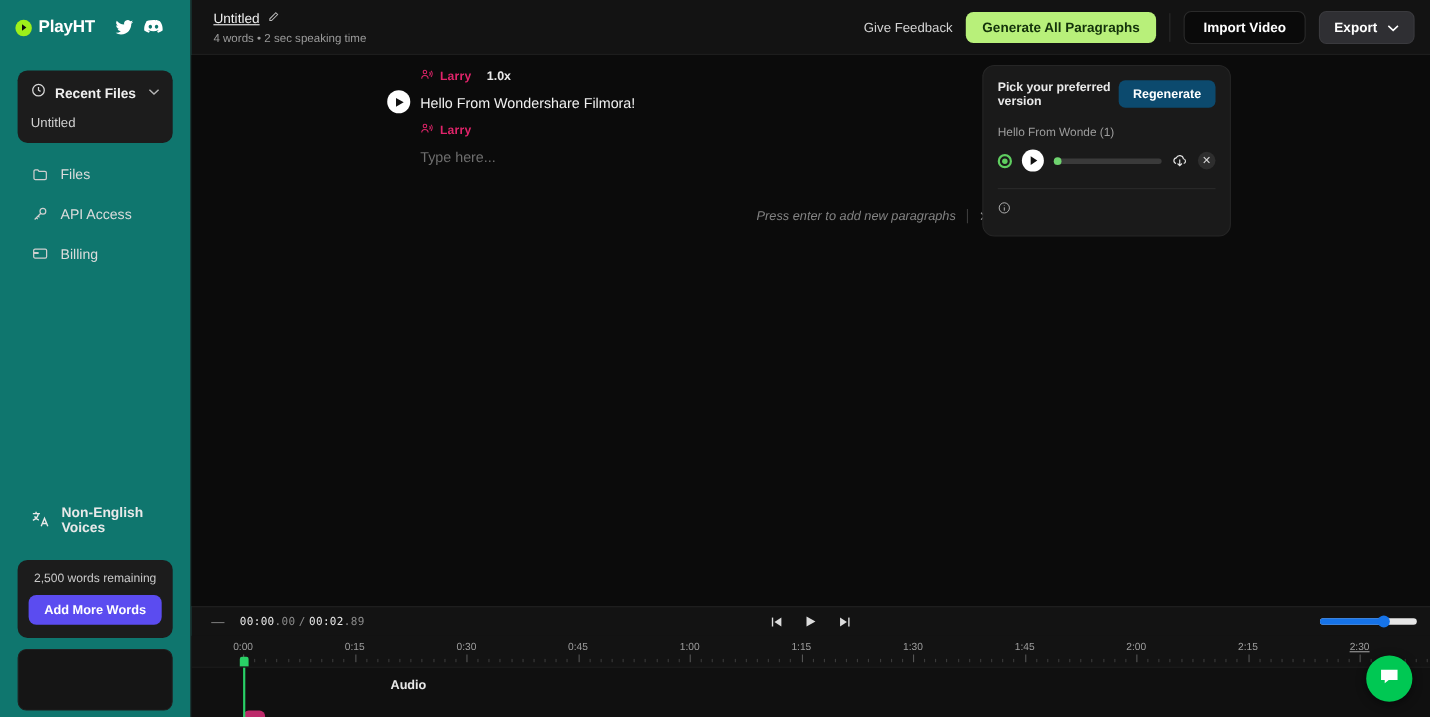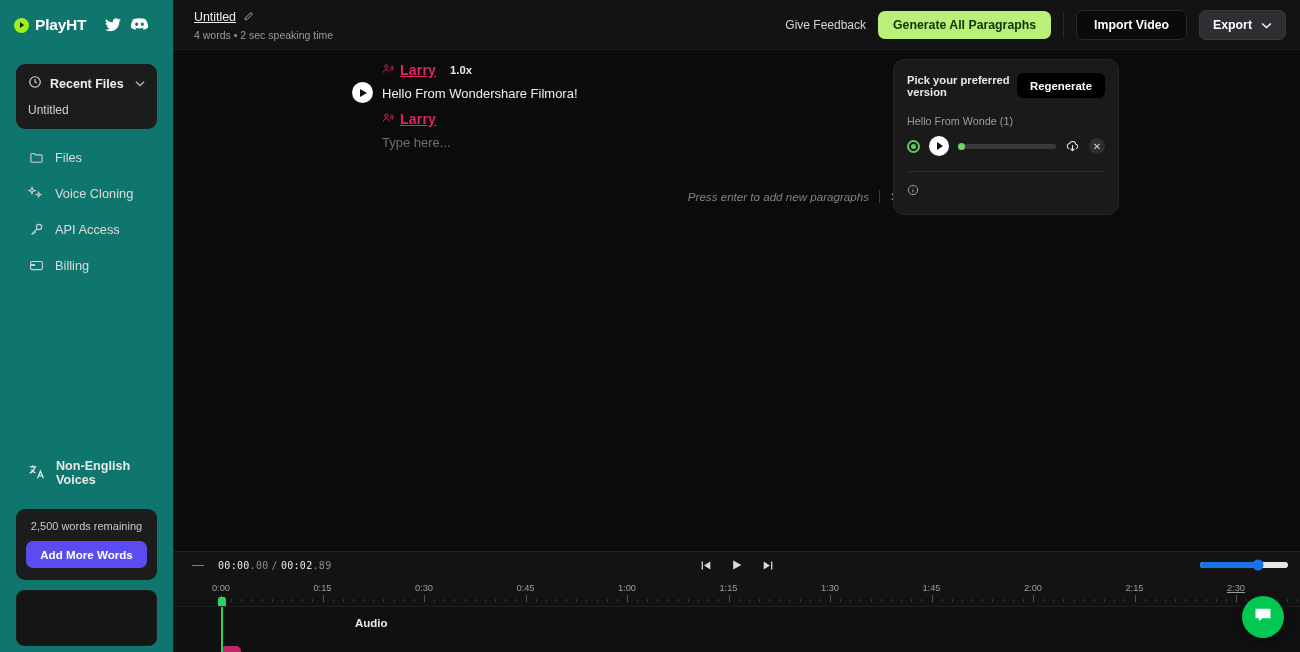"Larry" .voice-name { font-size: 14px -> 11px; text-decoration: underline -> none }
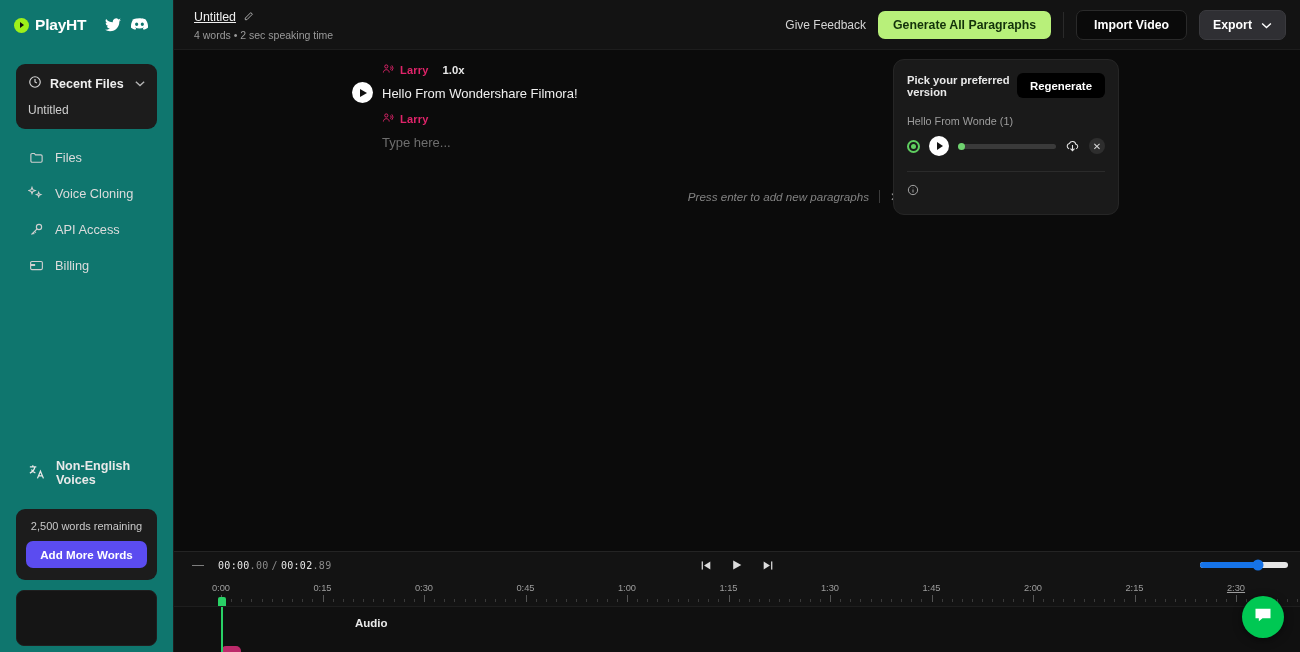"Regenerate" .btn-regen { background: #000000 -> #0c4a6e }
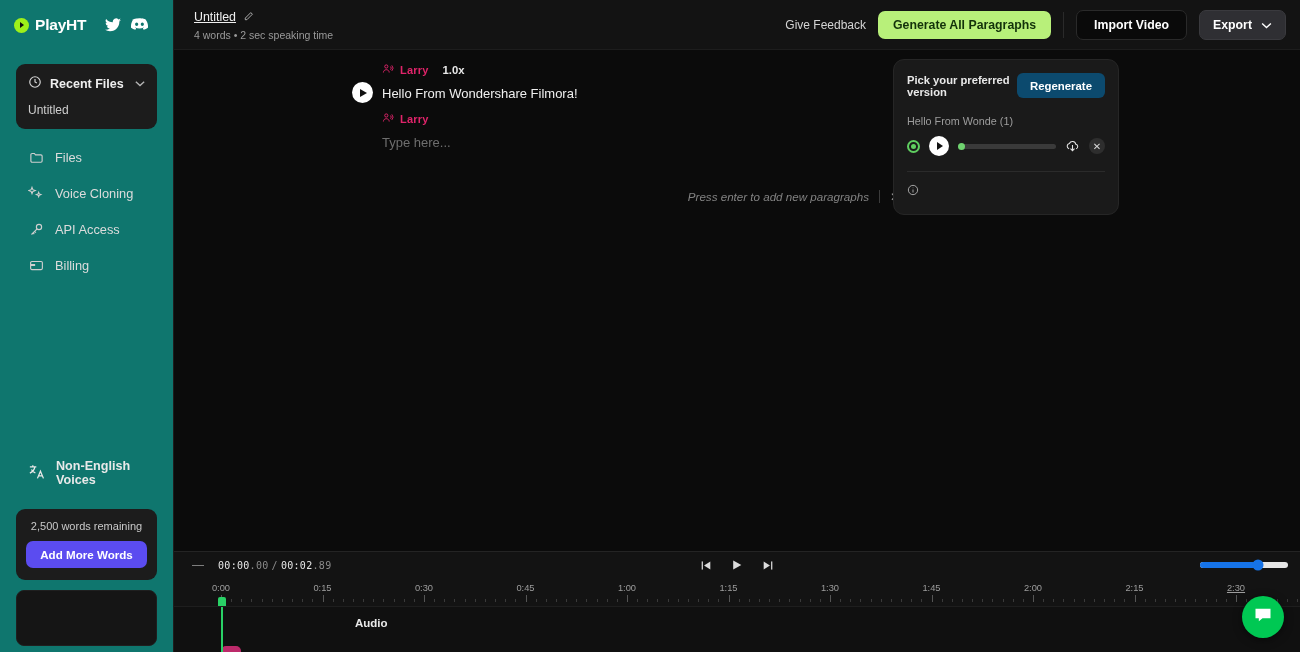"Voice Cloning" div.nav-item { html: <div> <span> <svg> <path></path> <path></path> </svg> </span> <span>Voice Cloning</span> </div> -> none }
